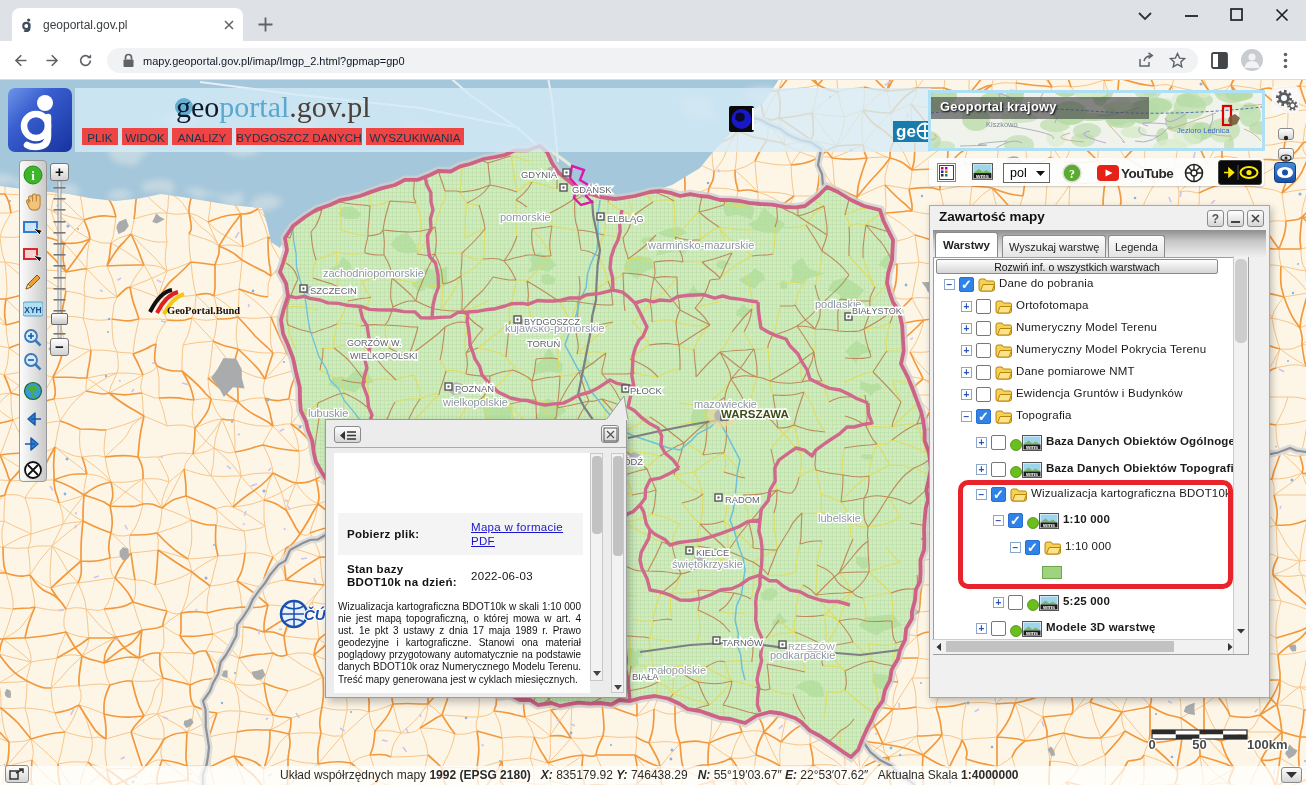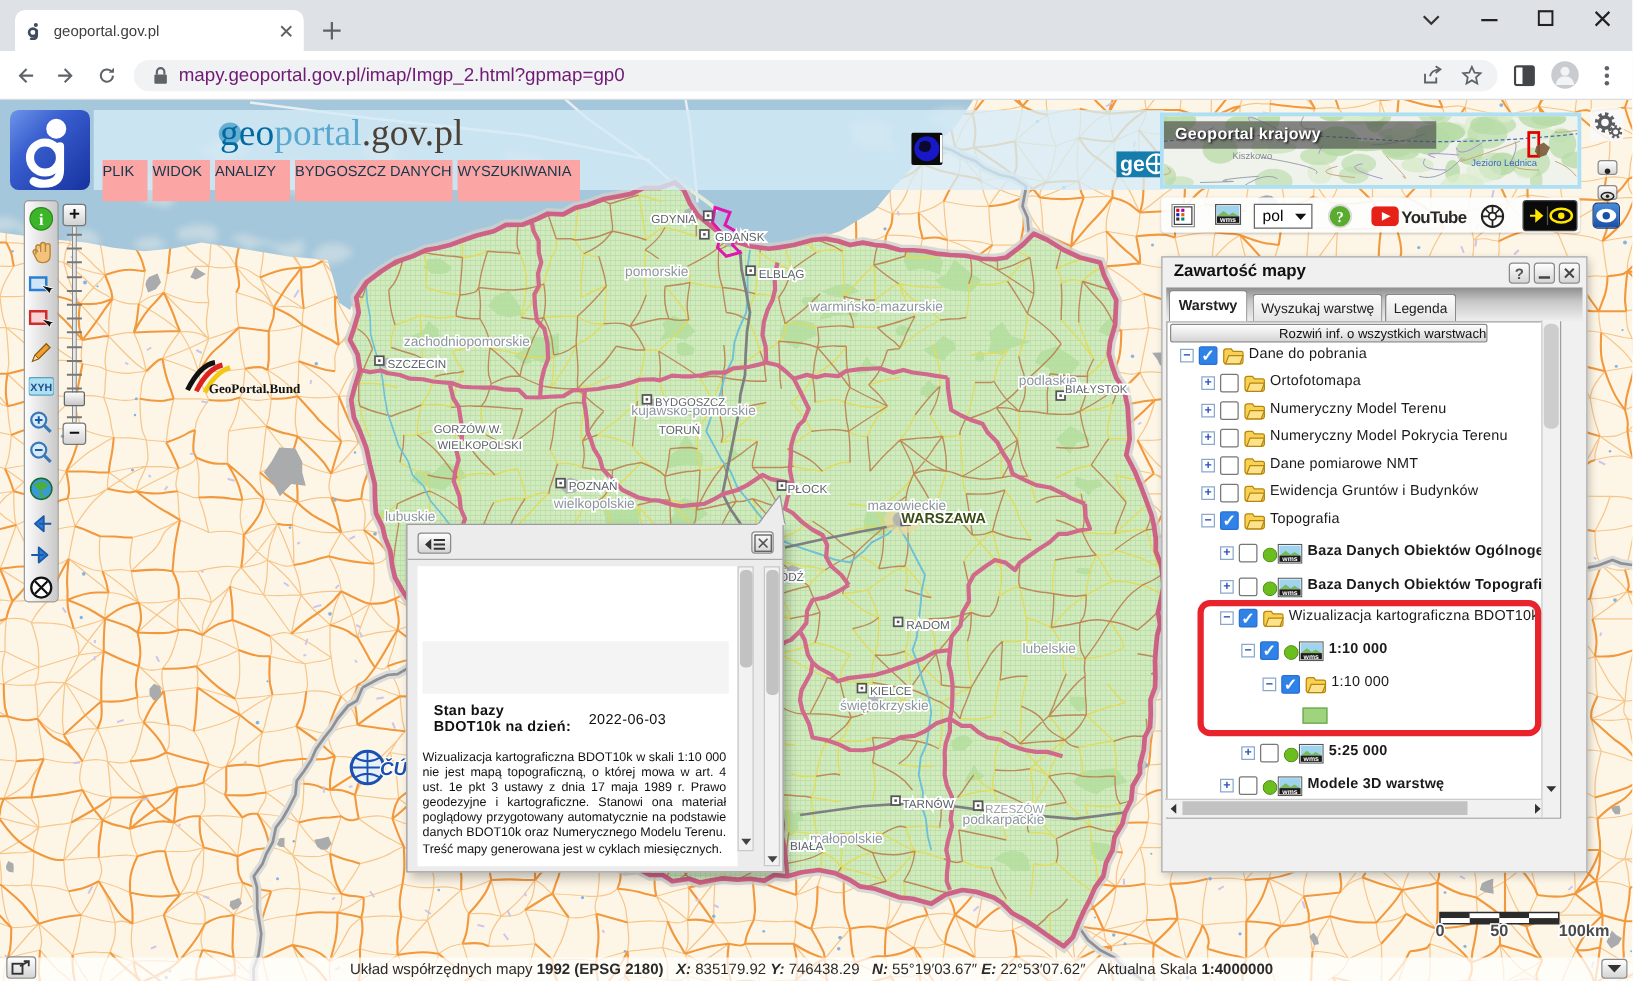"mapy.geoportal.gov.pl/imap/Imgp_2.html?g" #urlpill { color: #701a75 -> #0f172a; font-size: 15px -> 11px }
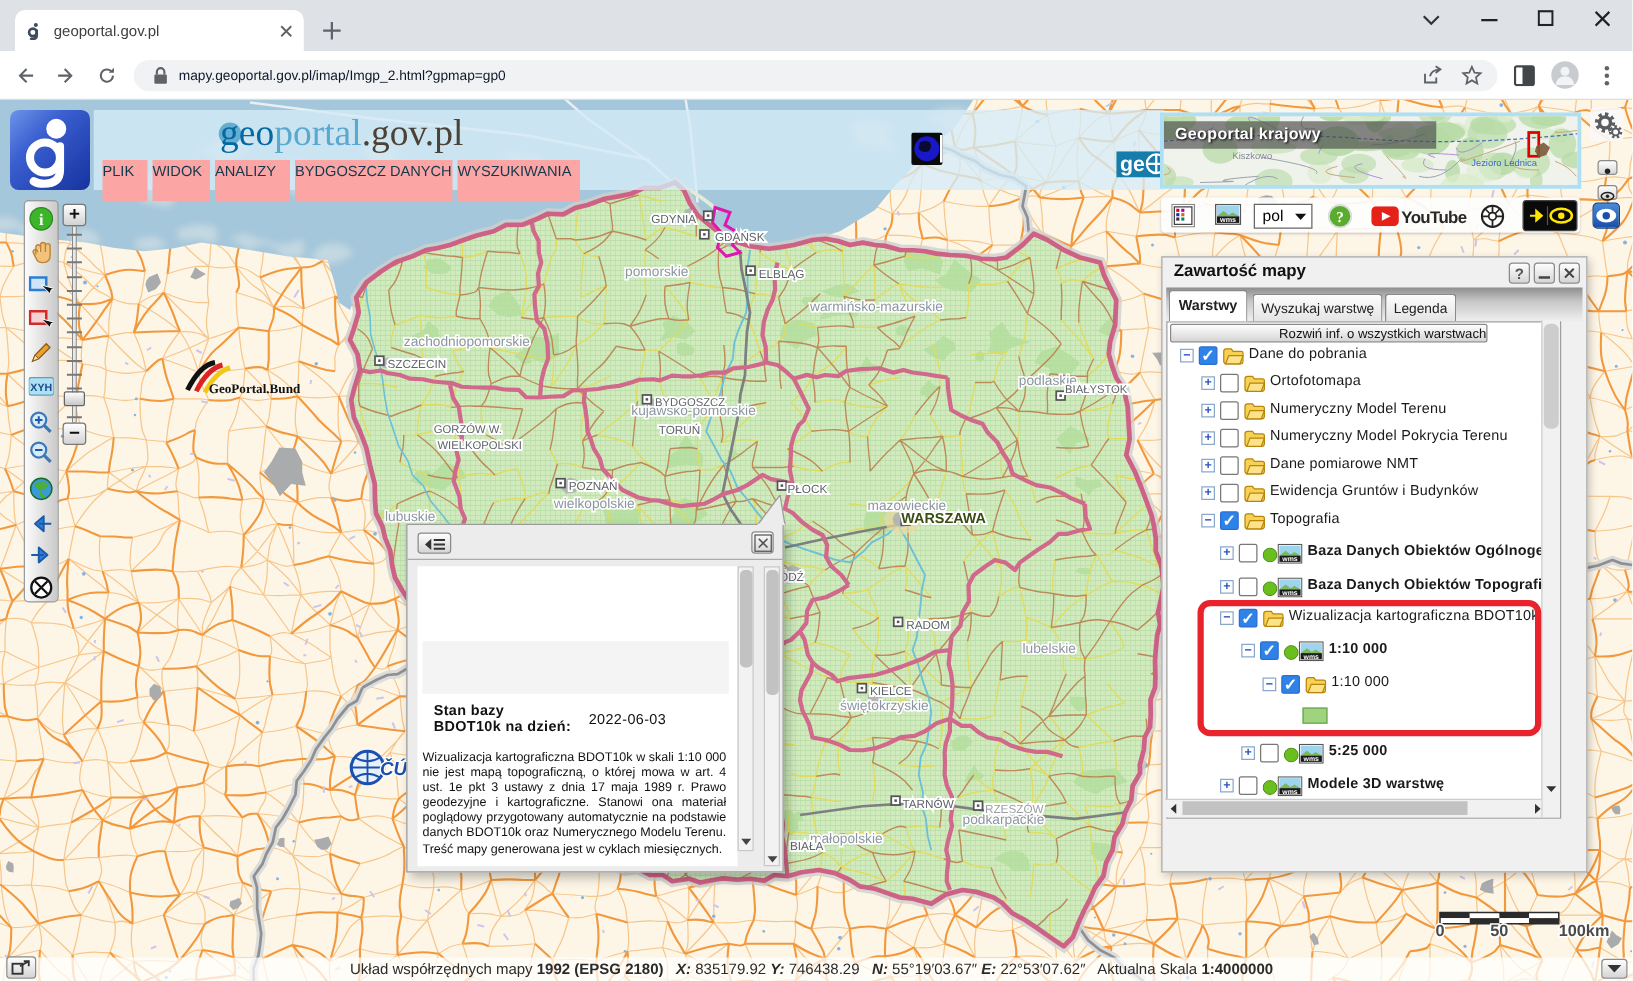"geo" span { color: #0369a1 -> #0f172a }
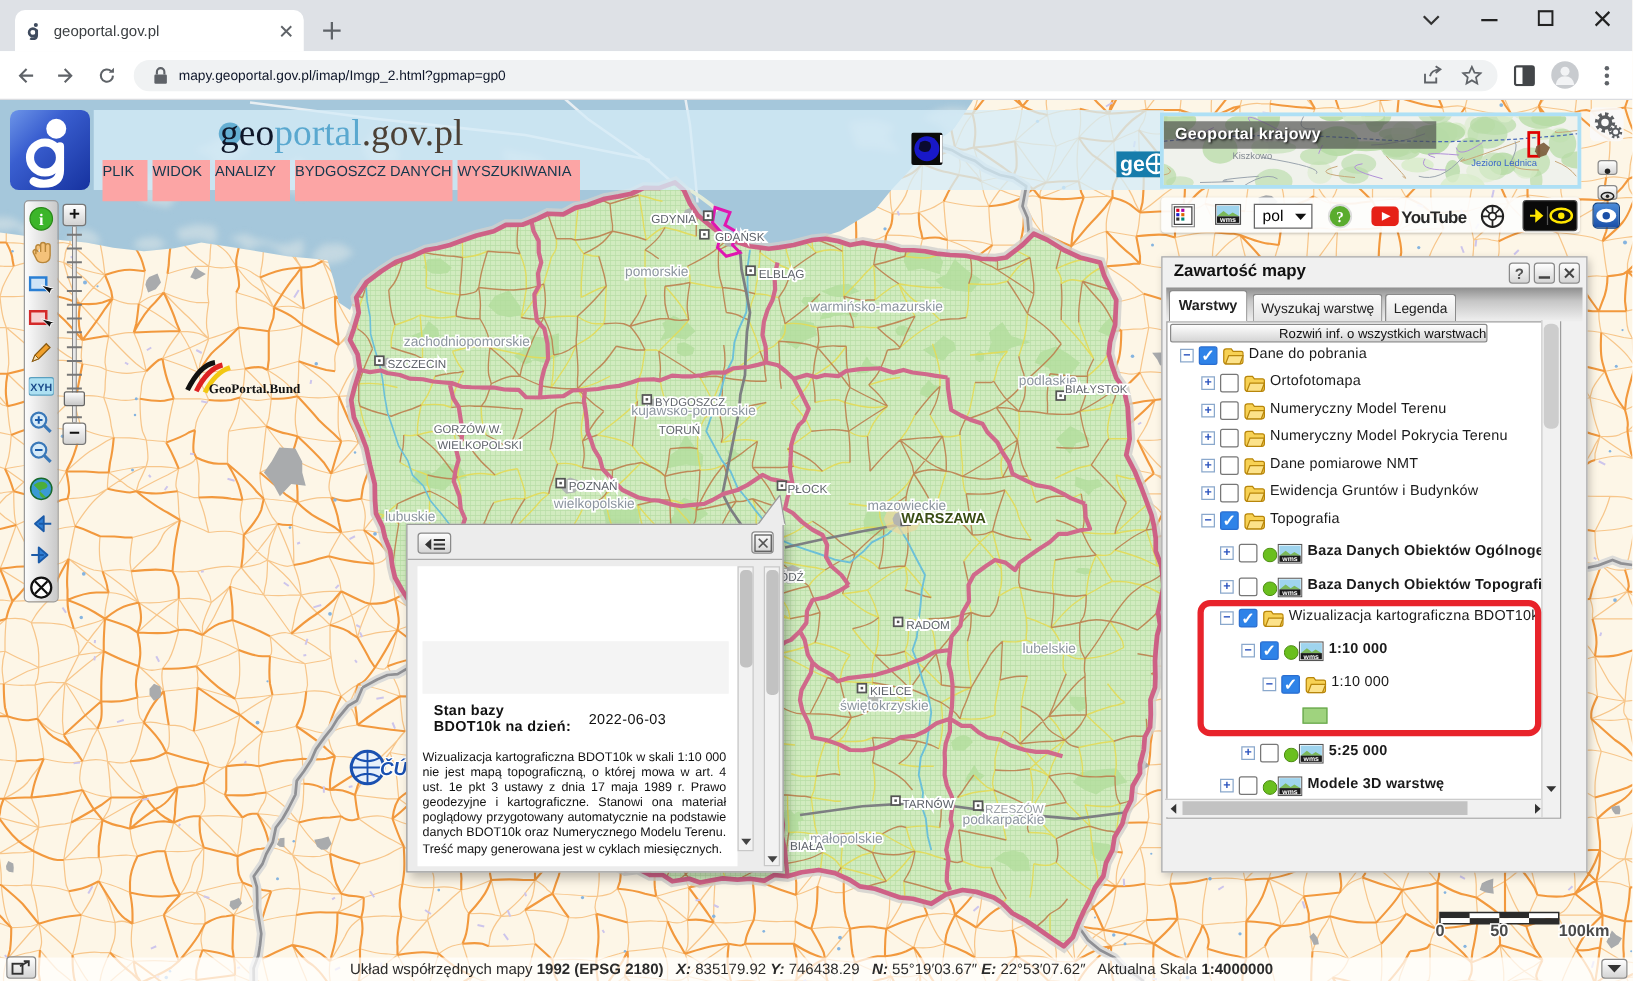"PLIK" .mbtn { background: #fca5a5 -> #ef4444; height: 33px -> 17px; text-align: left -> center }
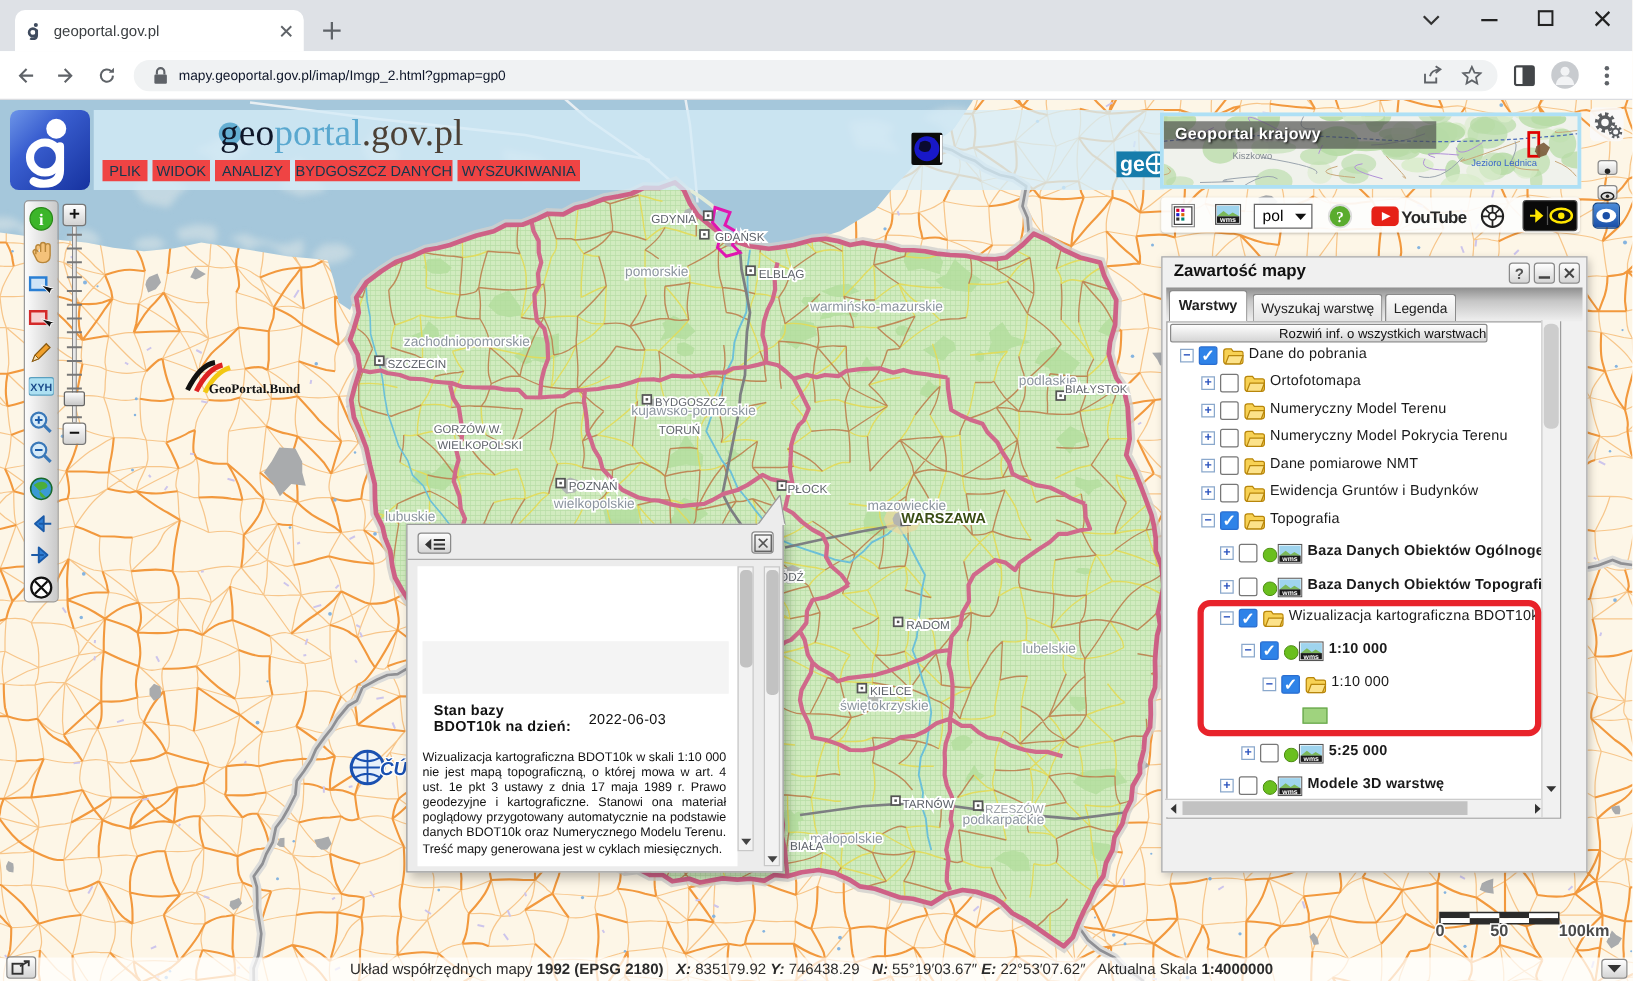"Rozwiń inf. o wszystkich warstwach" div.abs { text-align: right -> center; width: 254px -> 282px }
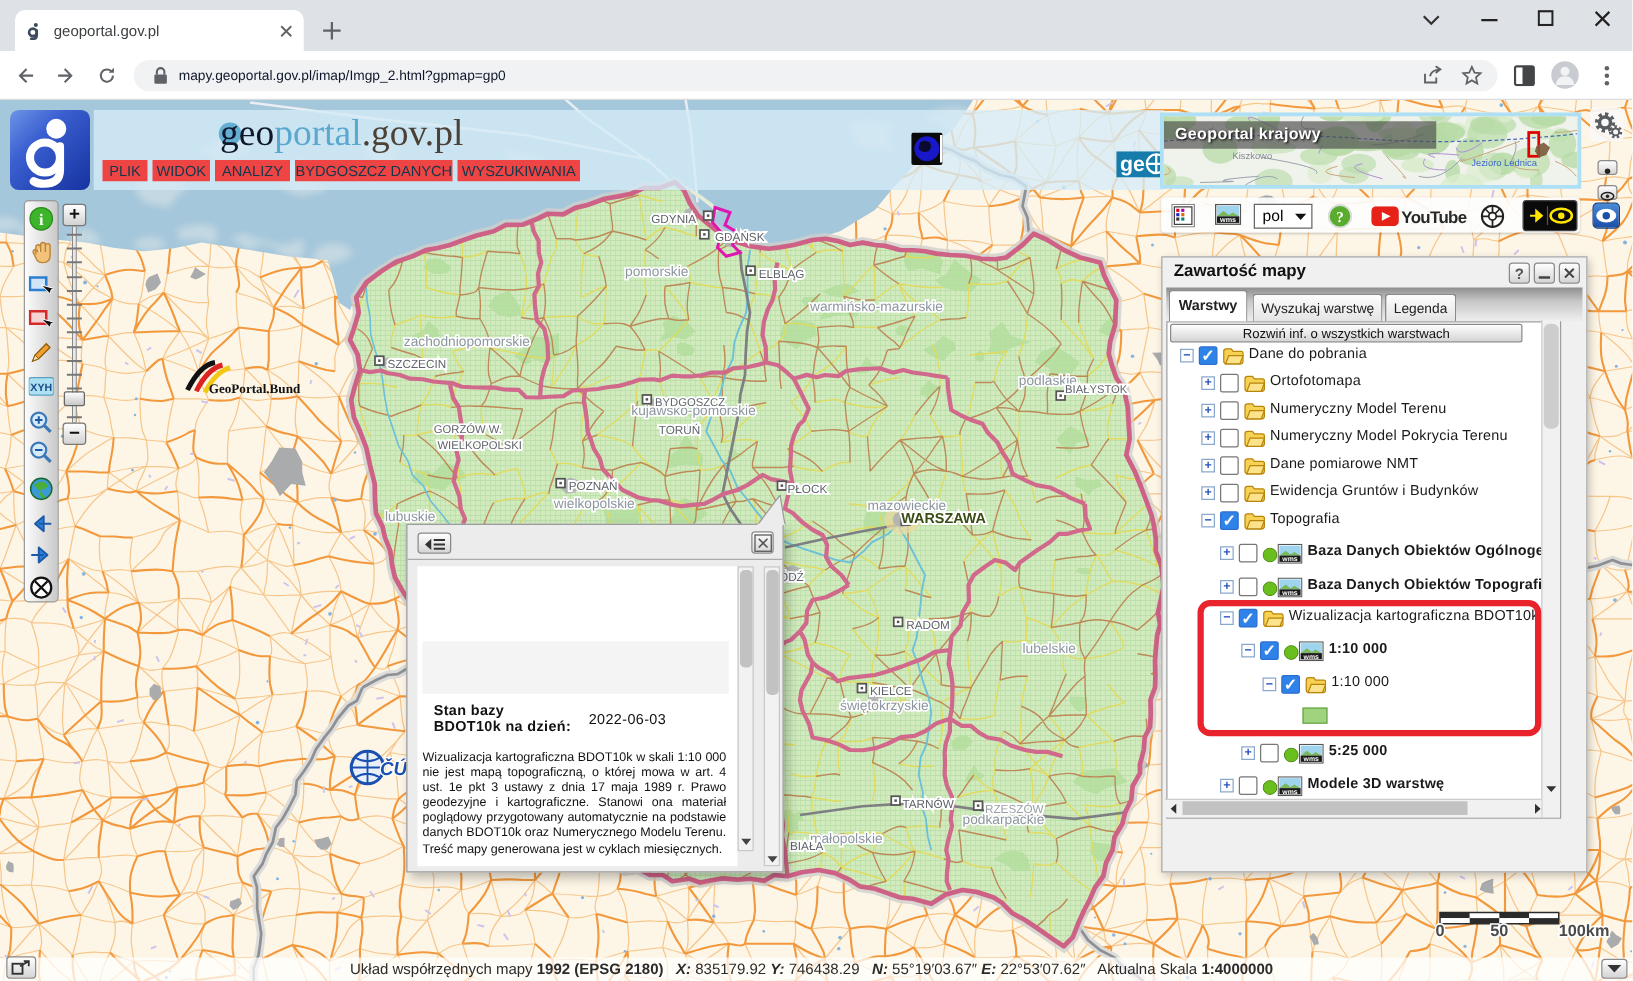"Pobierz plik:" div.drow { html: none -> <div> <div>Pobierz plik:</div> <div>Mapa w formacie PDF</div> </div> }
